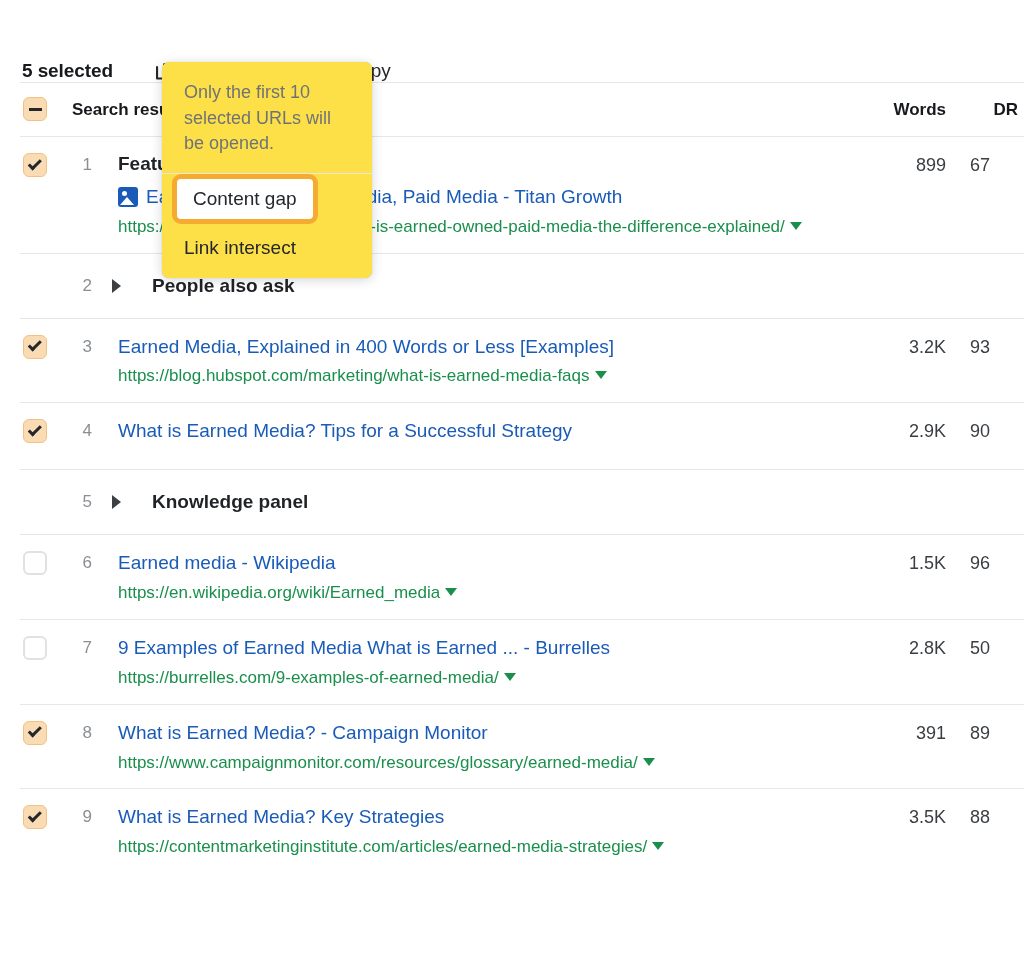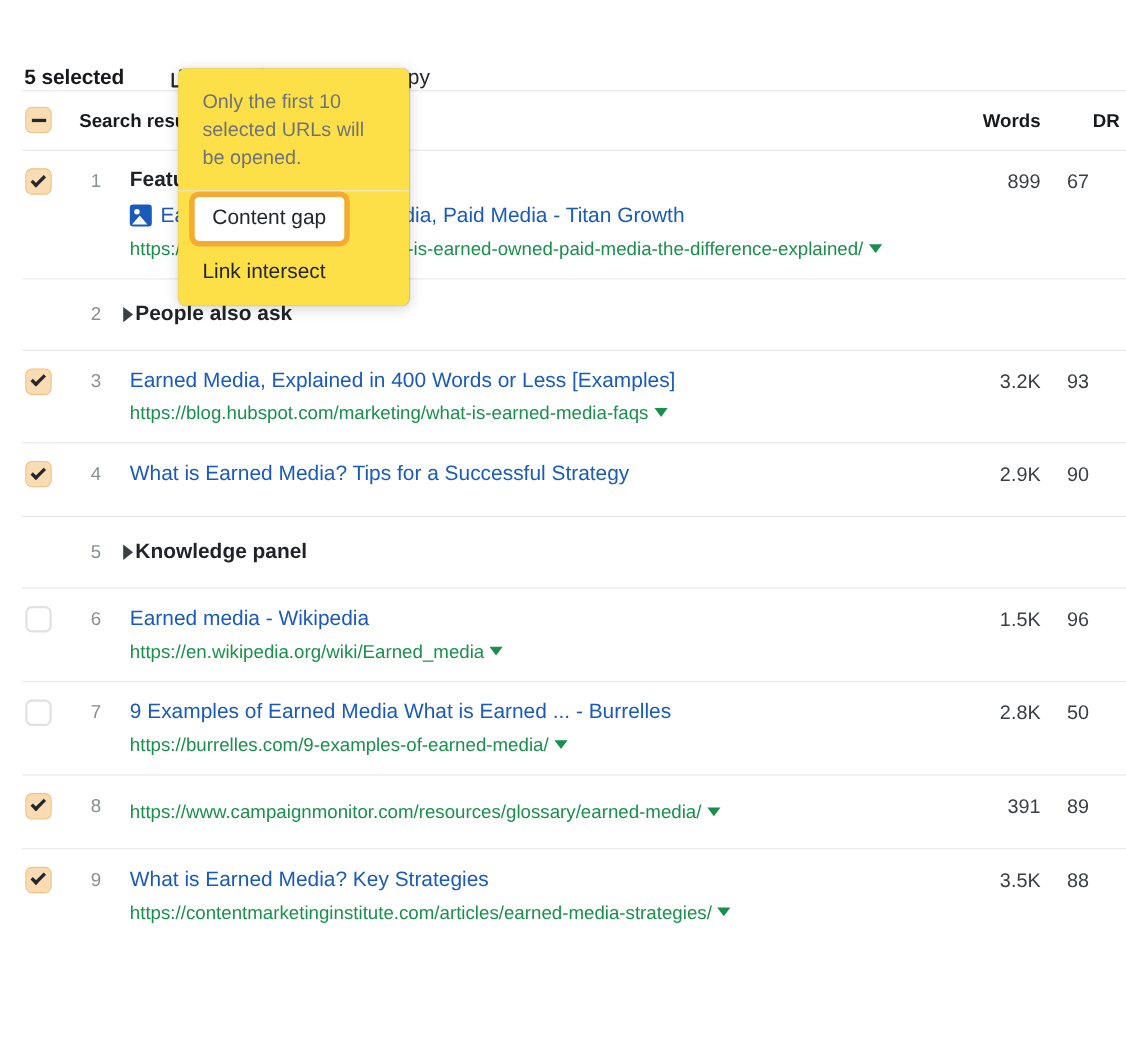"People also ask" .grp-inner { gap: 2px -> 31px }
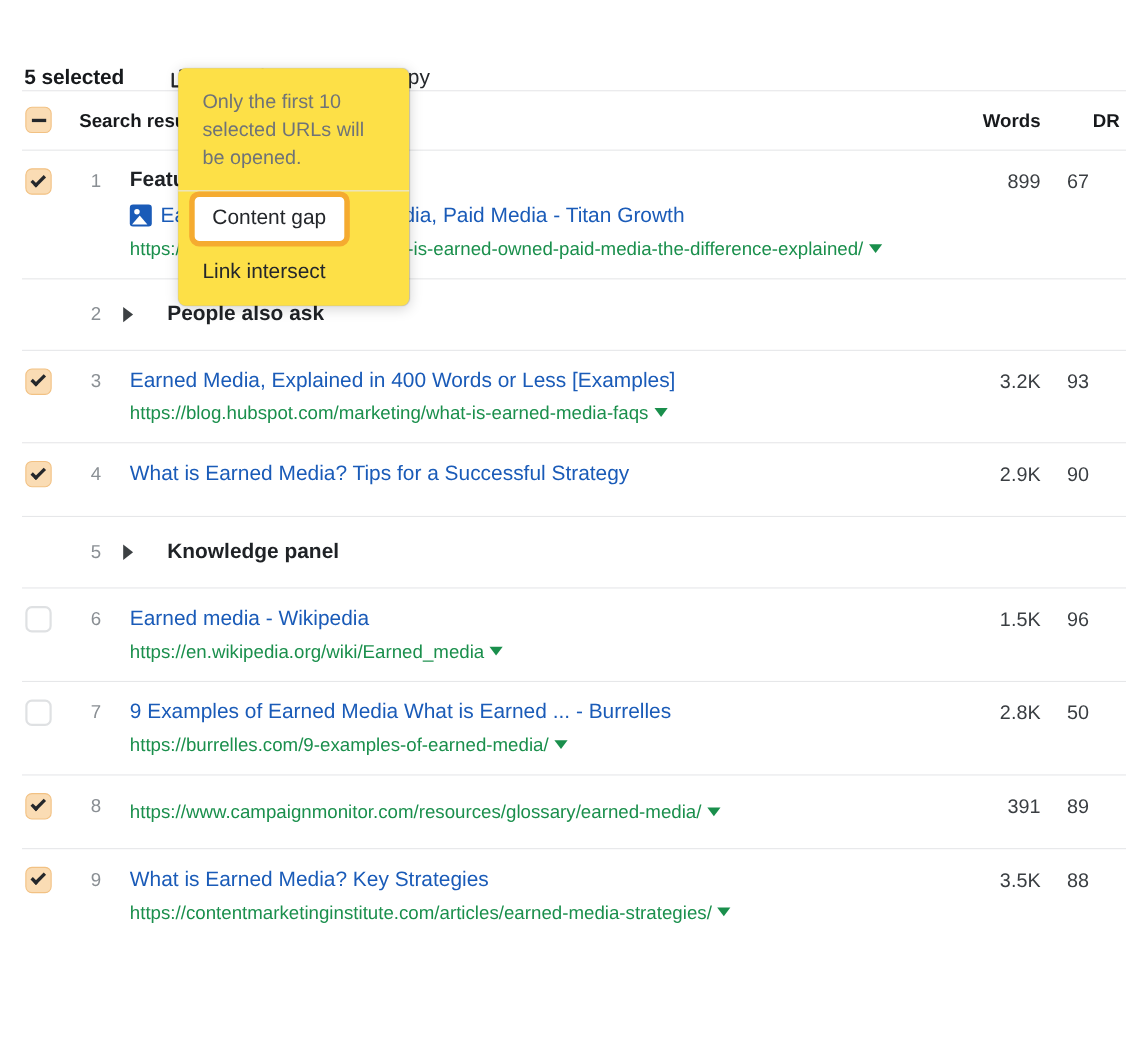"What is Earned Media? -" span.title { html: none -> <span>What is Earned Media? - Campaign Monitor</span> }
